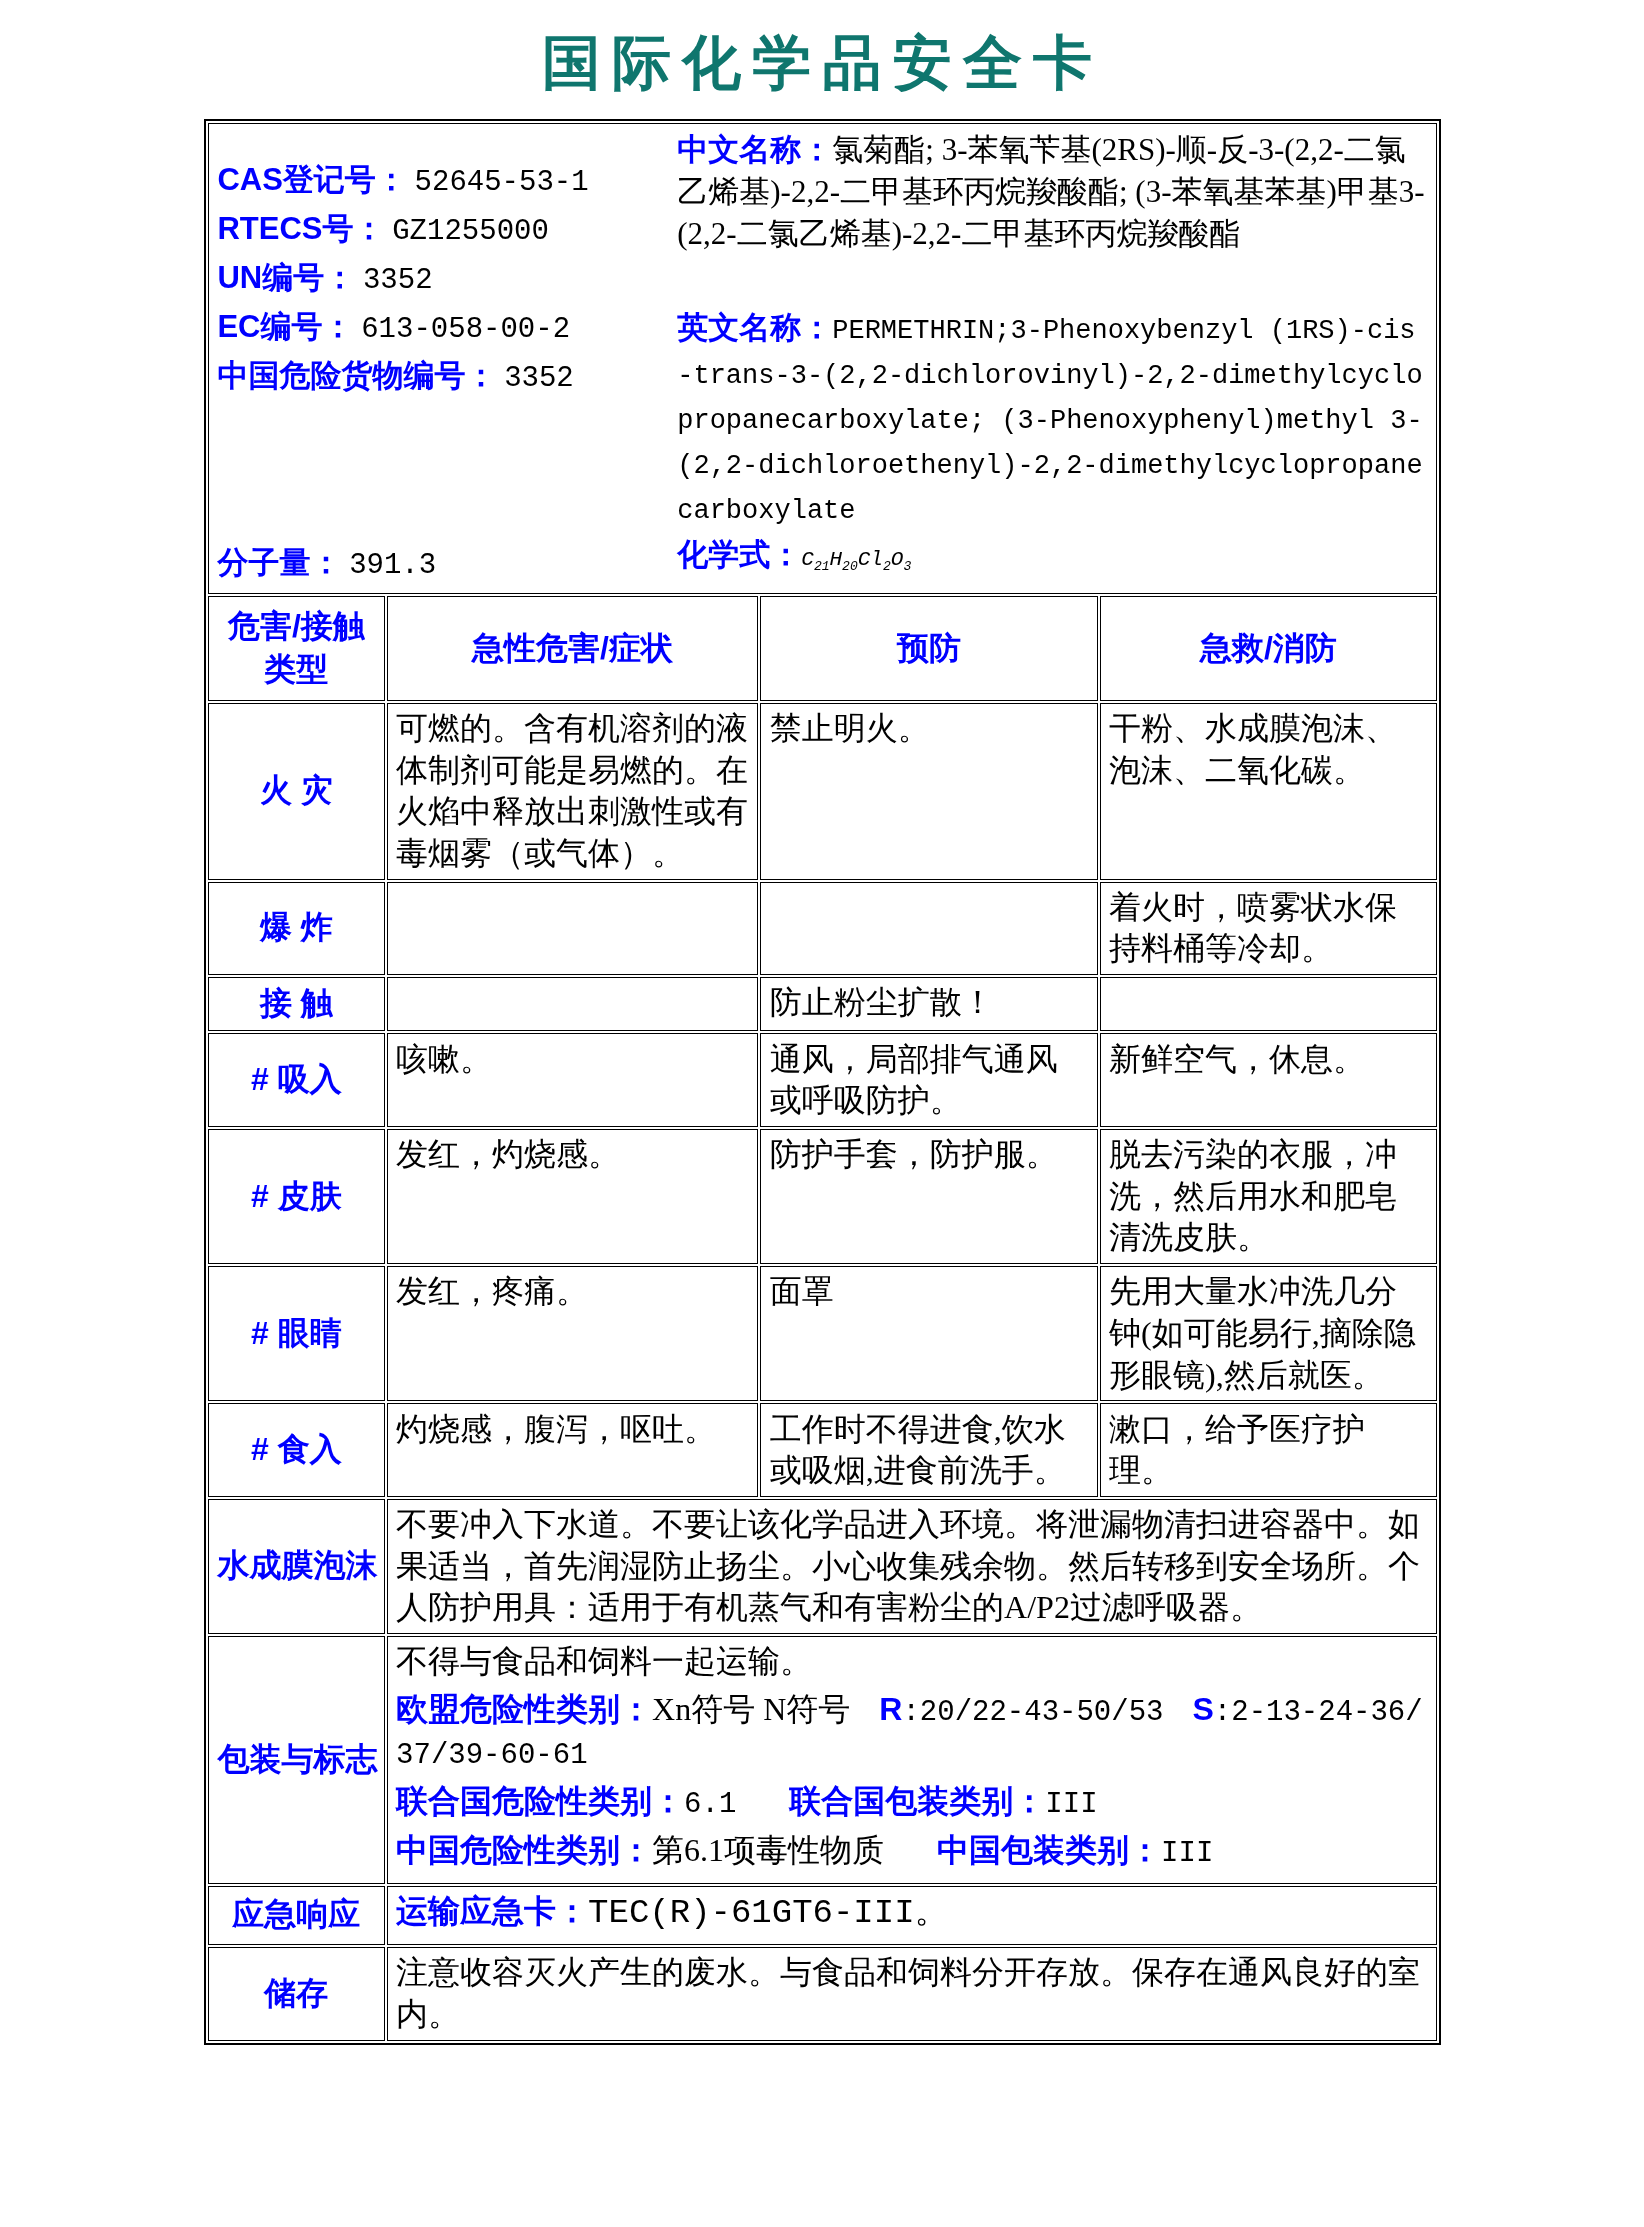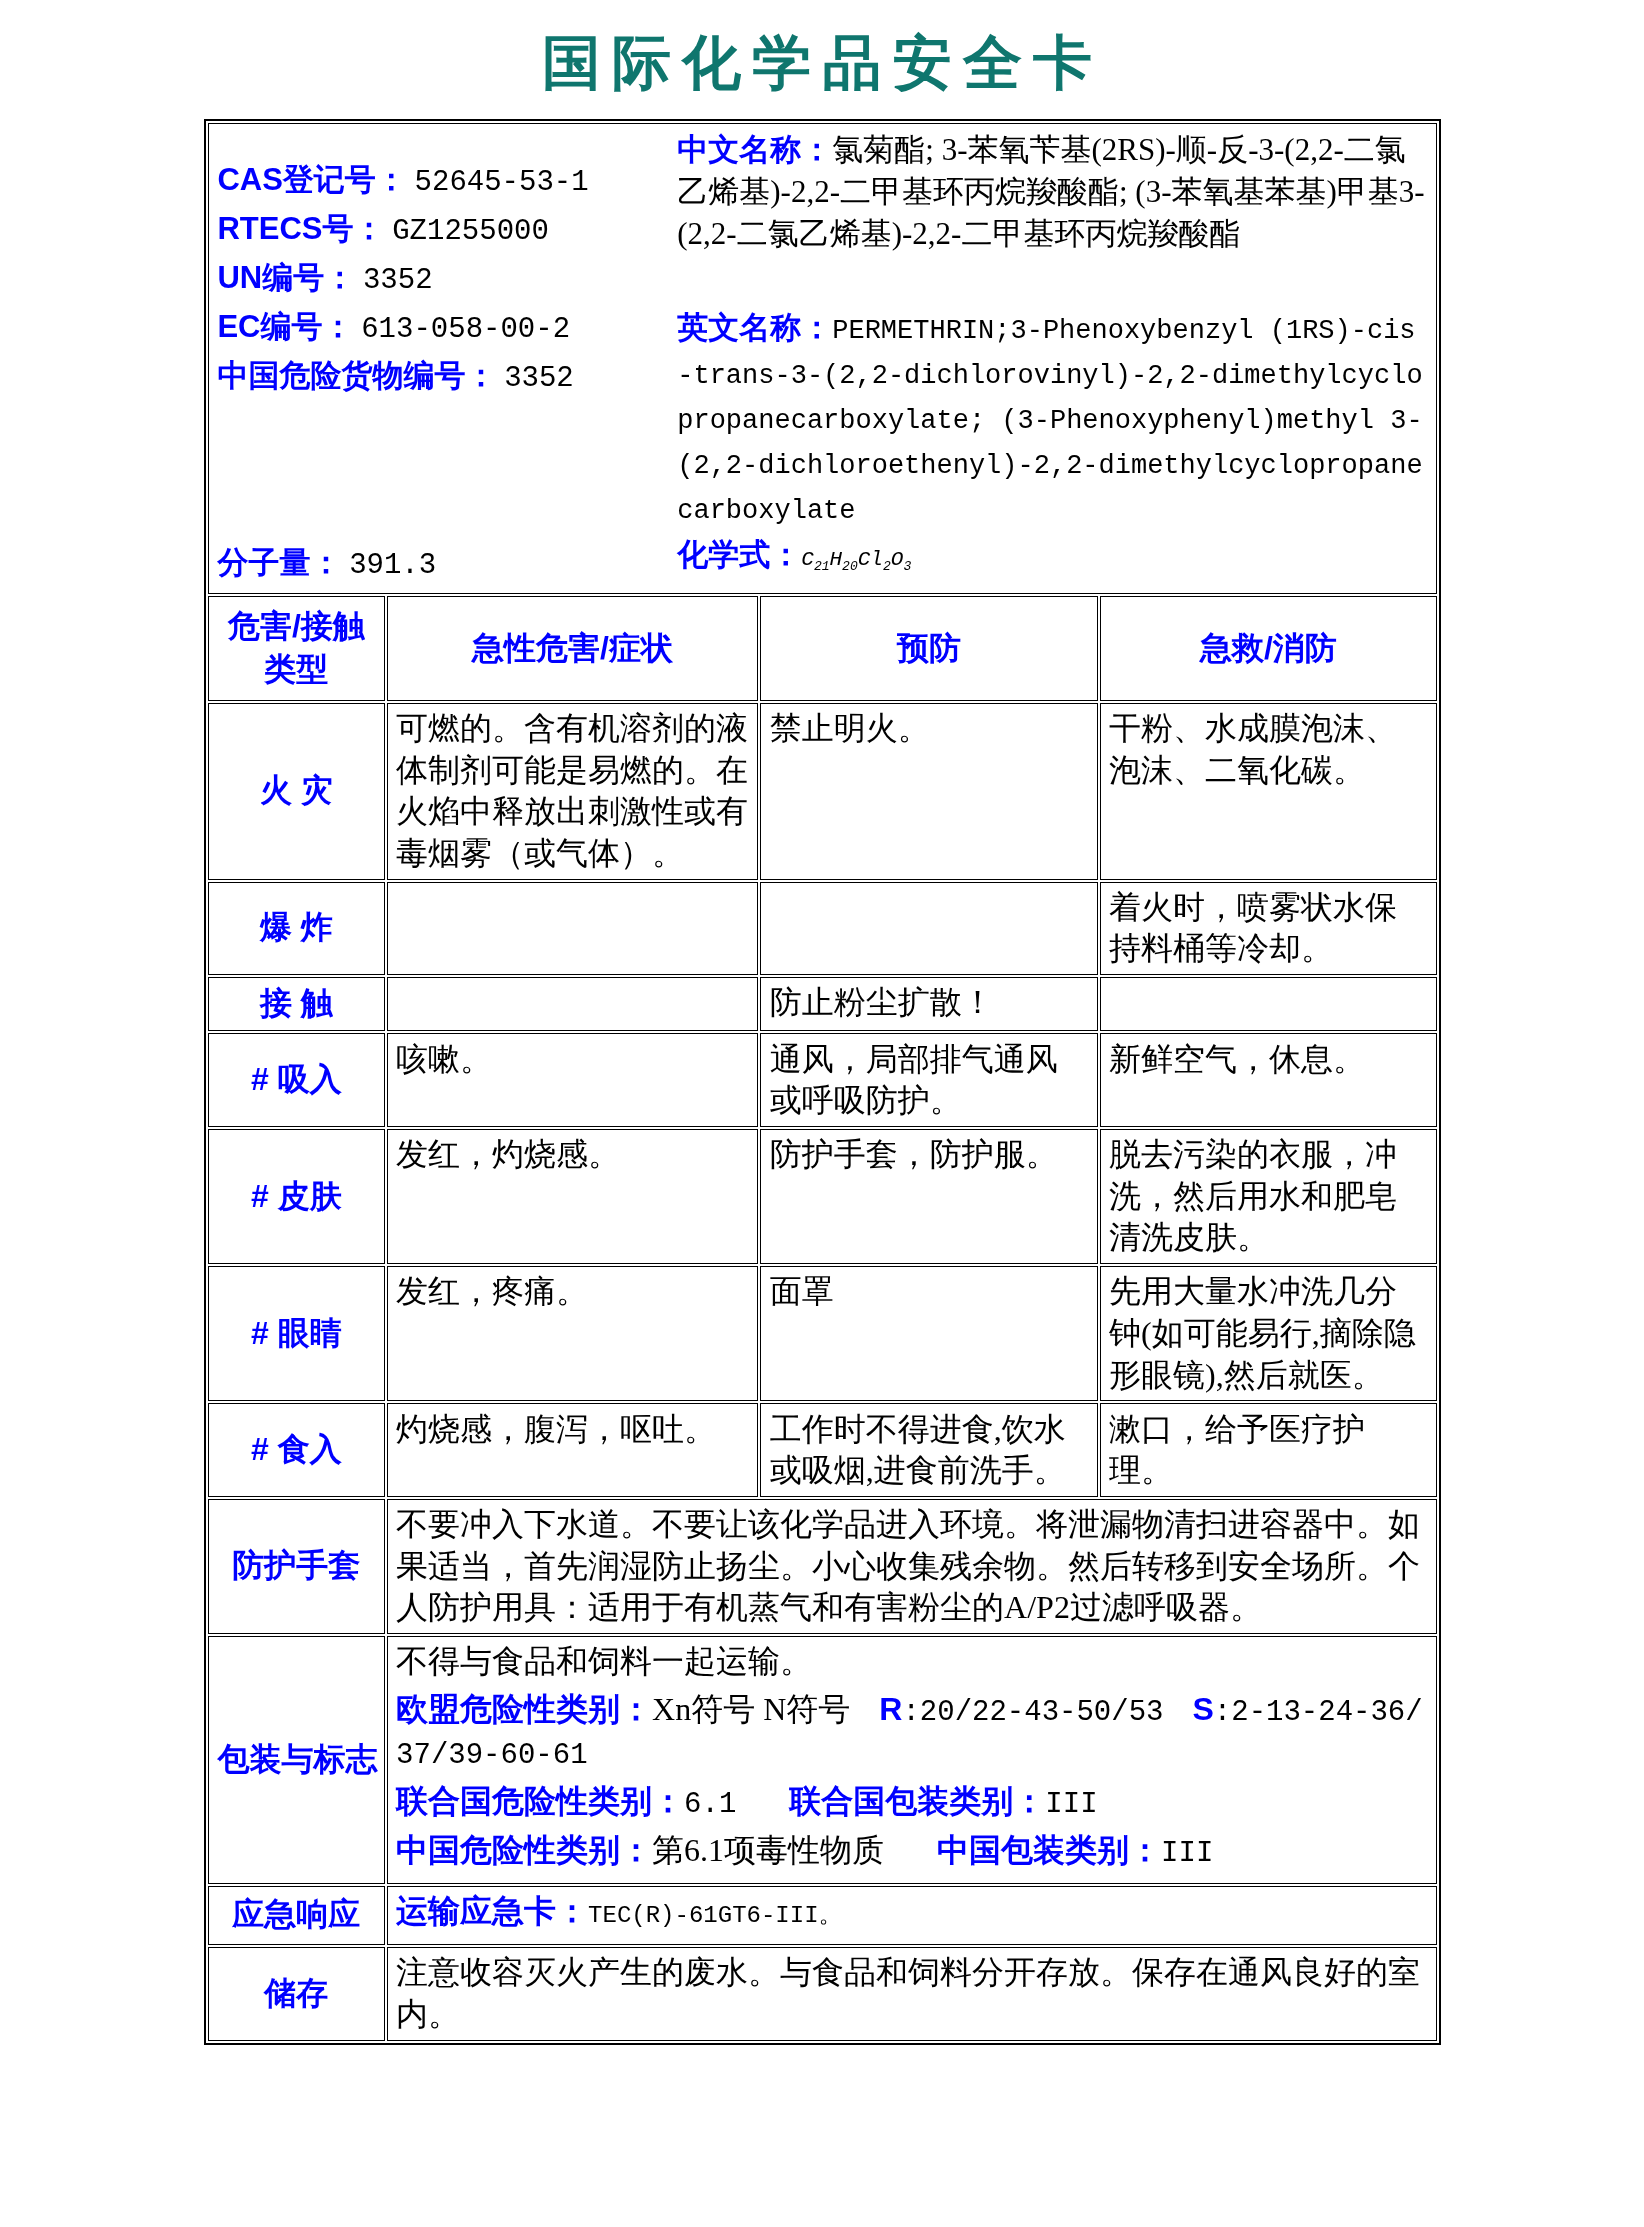"防护手套" td.rowlbl { text: 防护手套 -> 水成膜泡沫 }
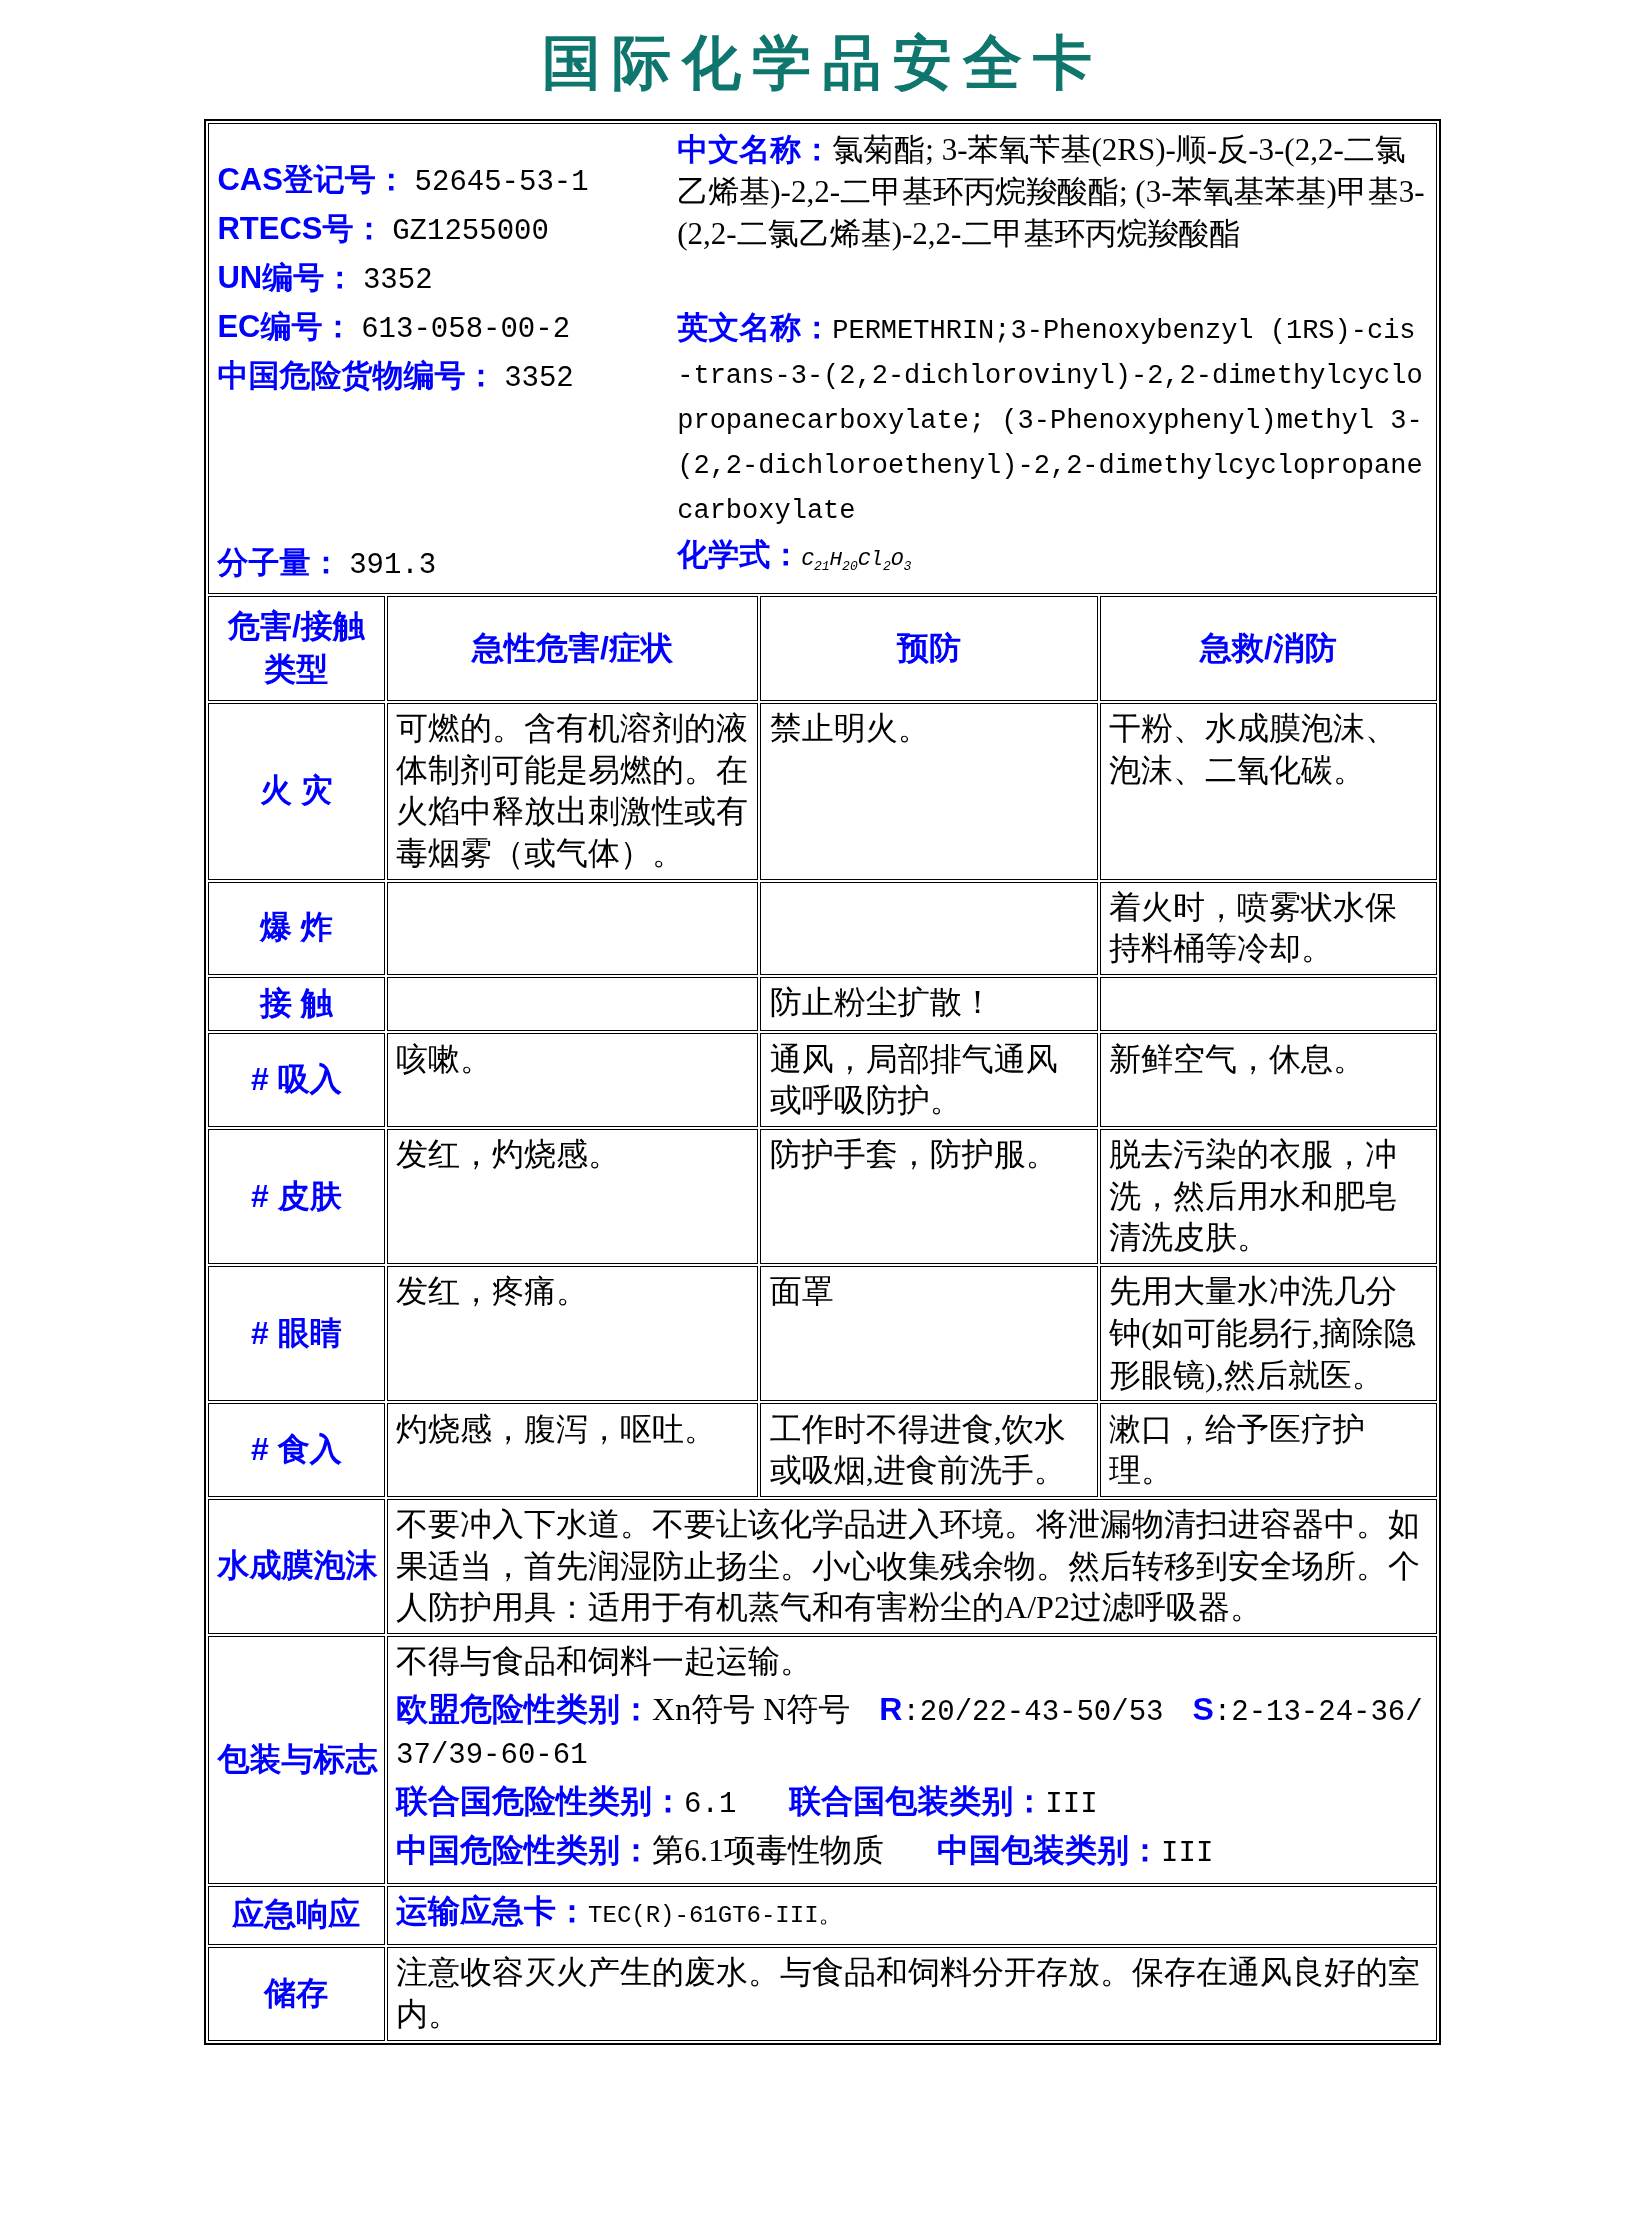"TEC(R)-61GT6-III。" .sect .mono { font-size: 24px -> 34px }
